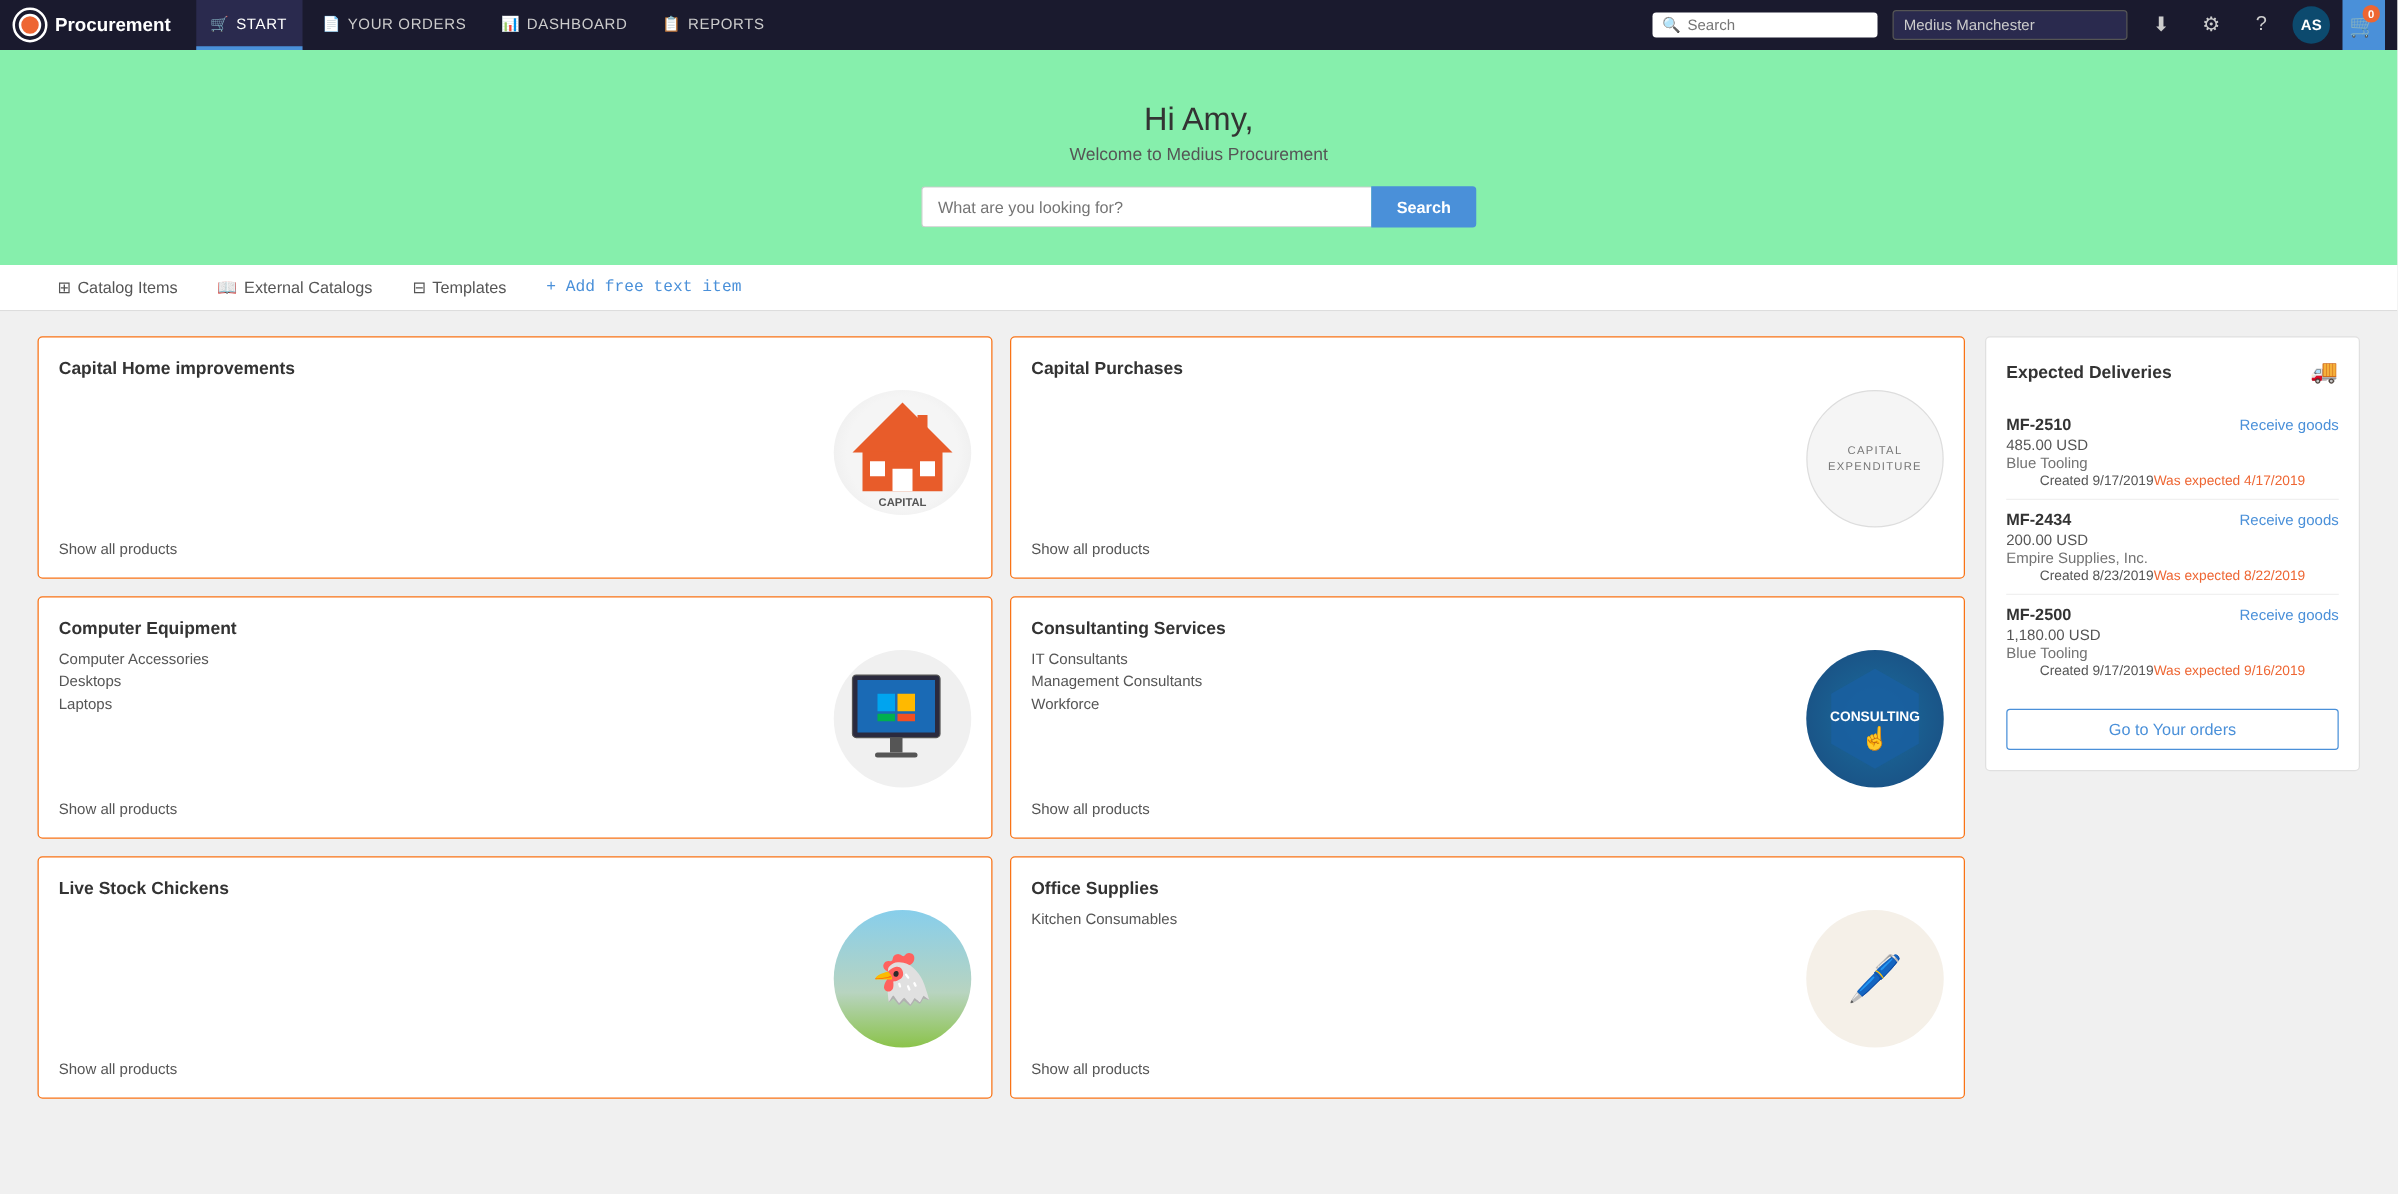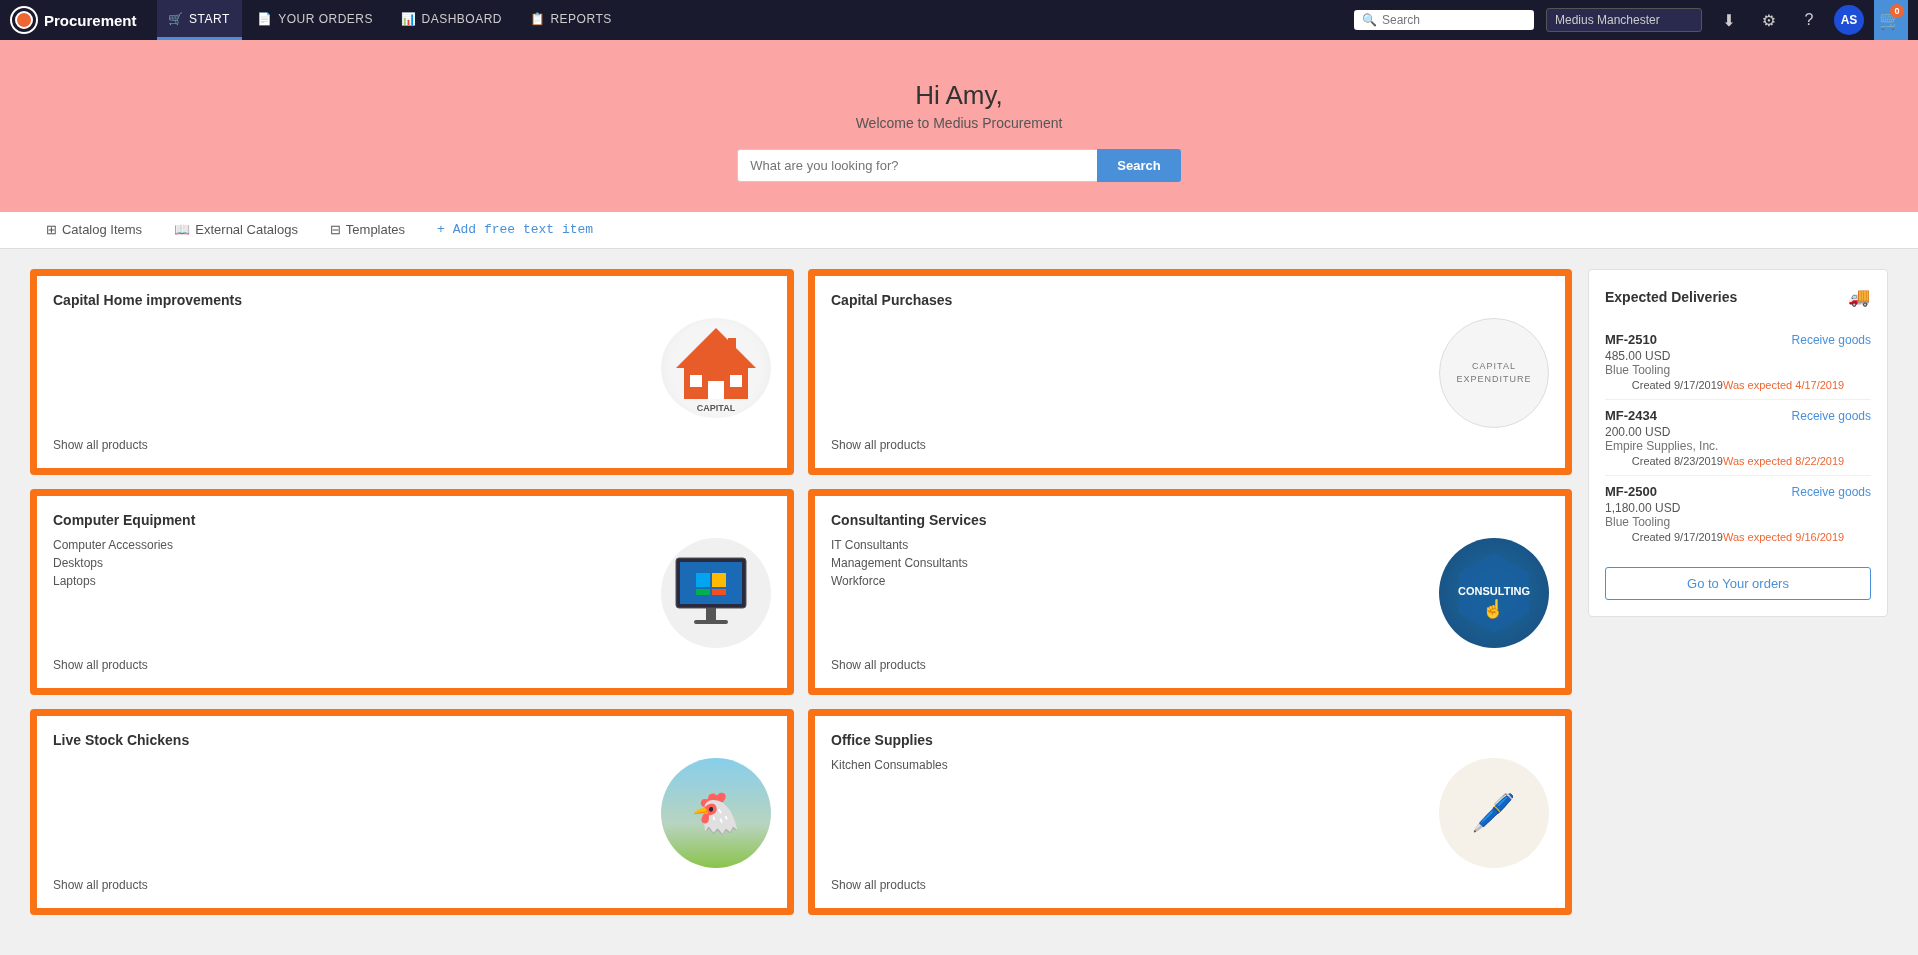"Medius Manchester" .topnav-company-select { width: 156px -> 188px }
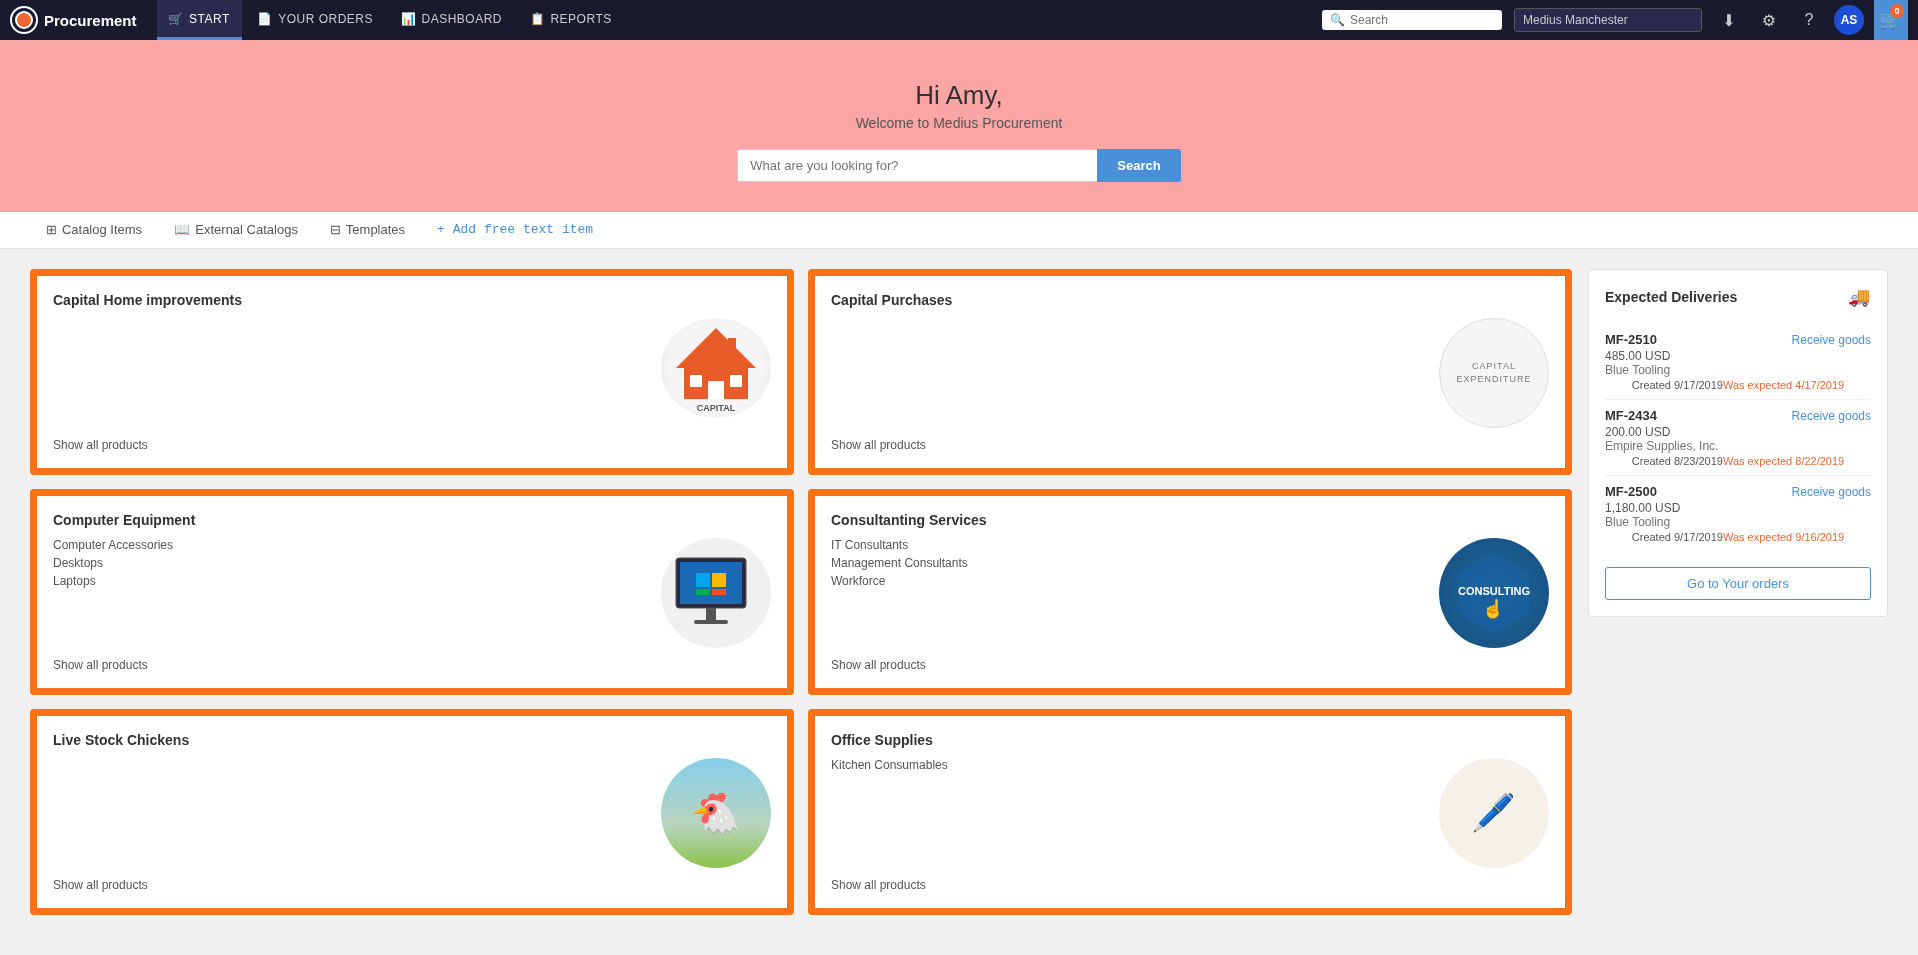"AS" .topnav-avatar { background: #1d4ed8 -> #0c4a6e }
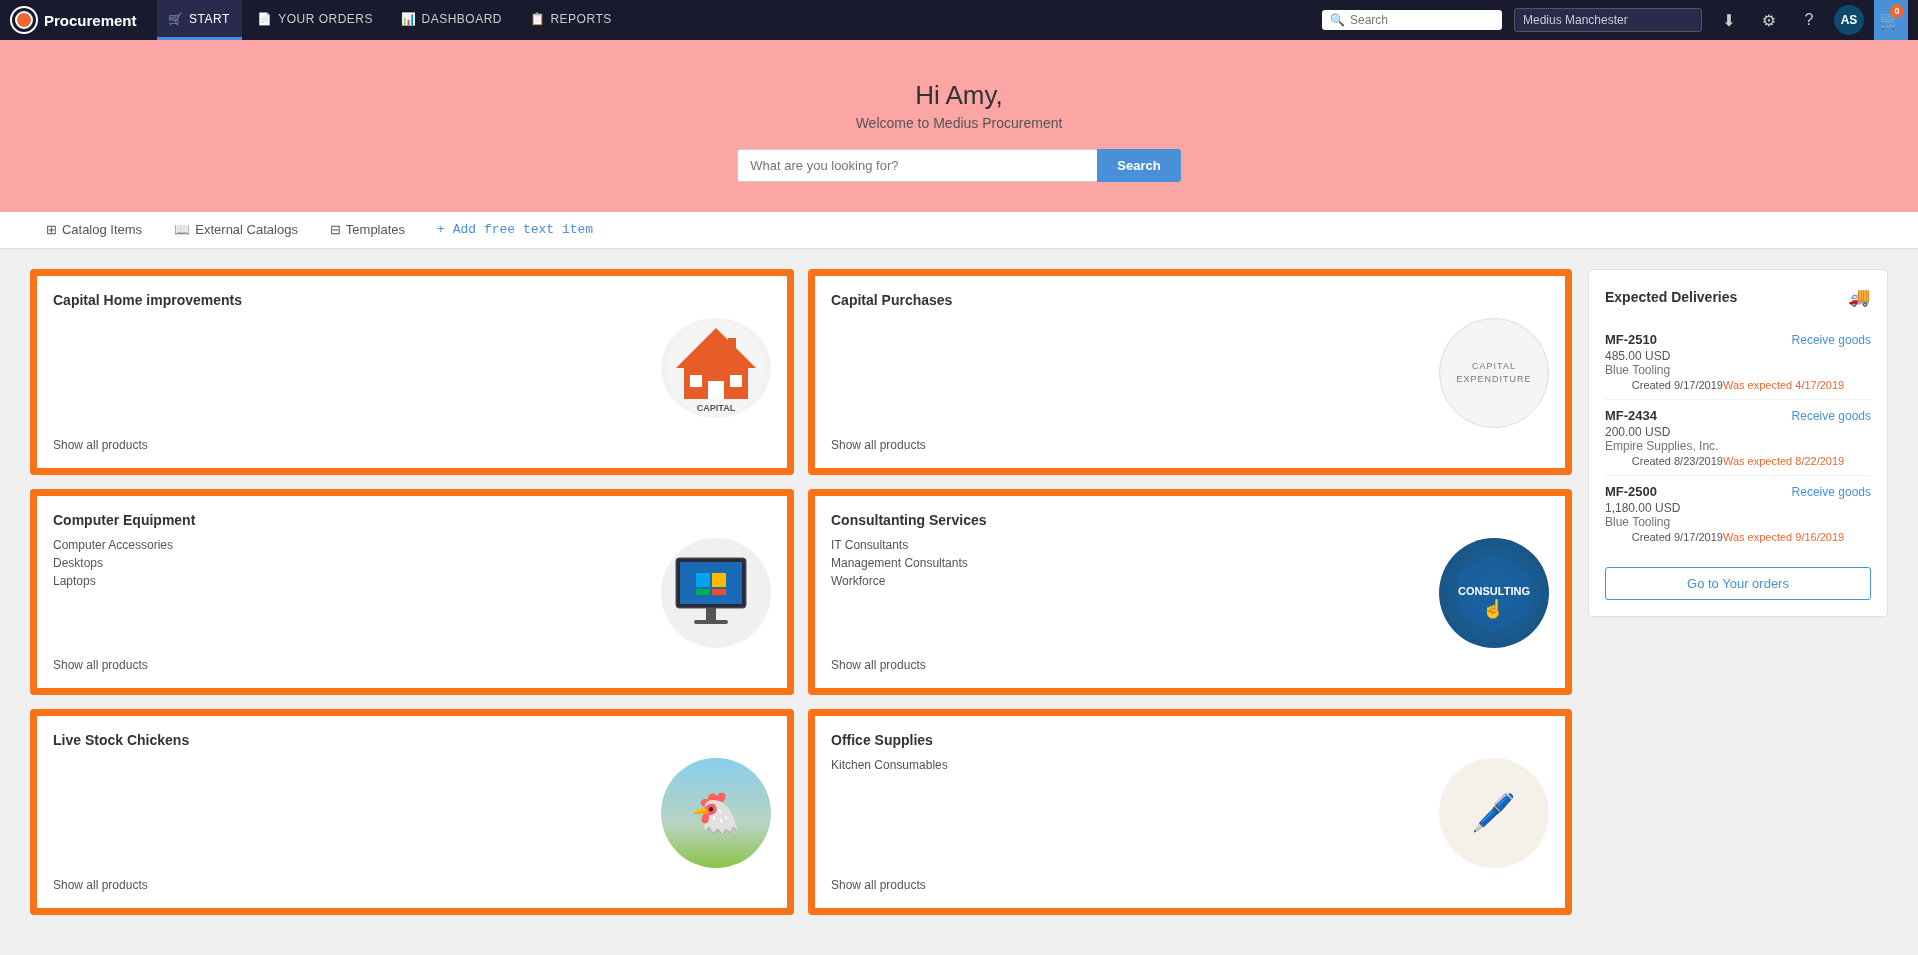"Hi Amy," .hero { background: #fca5a5 -> #86efac }
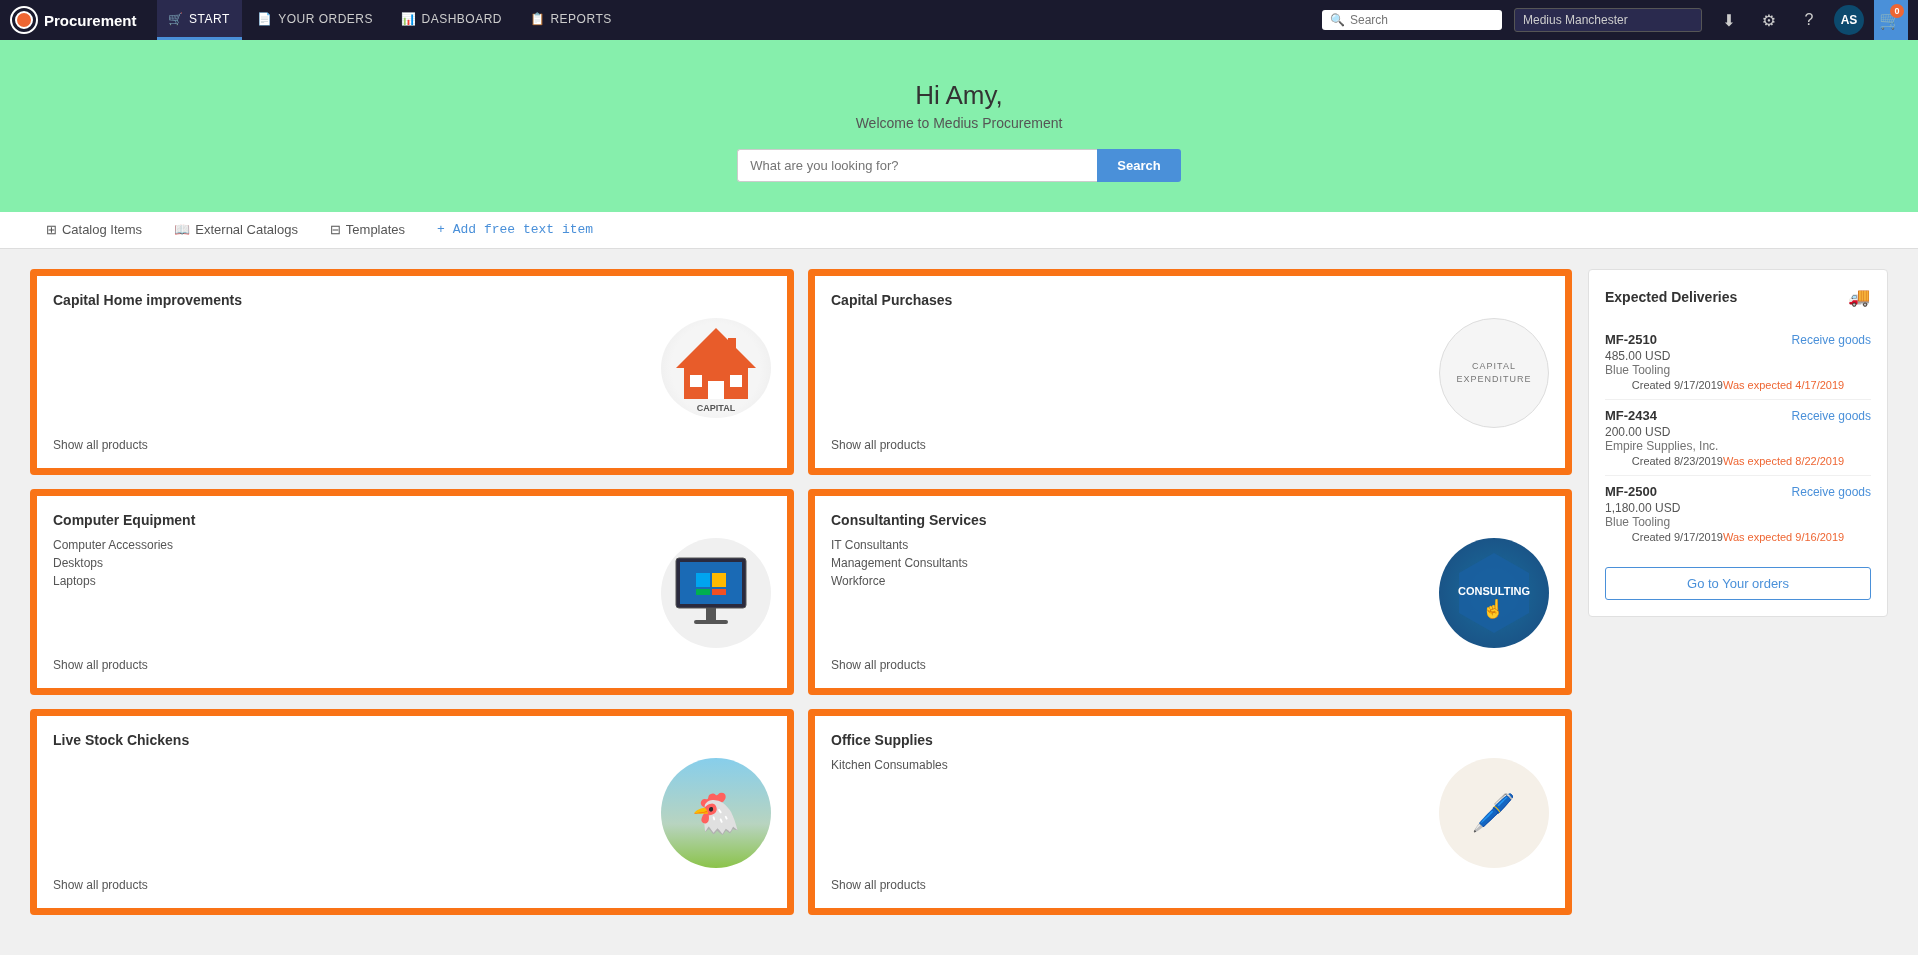"Capital Home improvements" .catalog-card { border: 7px solid #f97316 -> 1px solid #f97316 }
